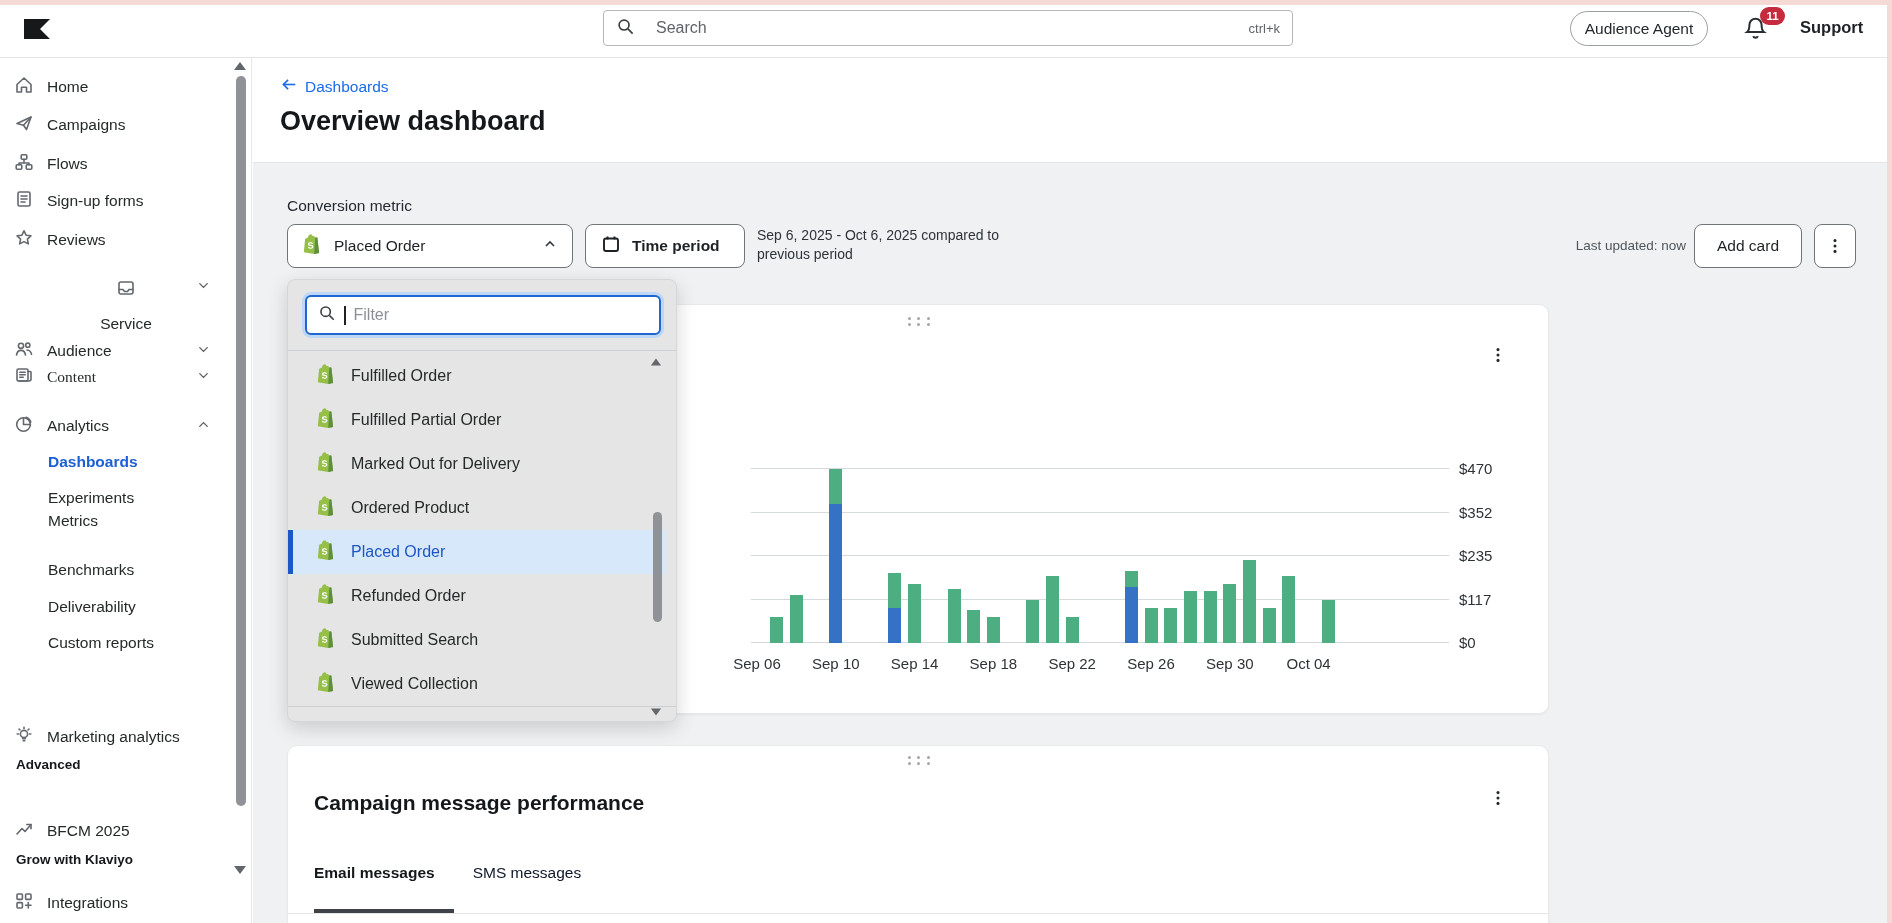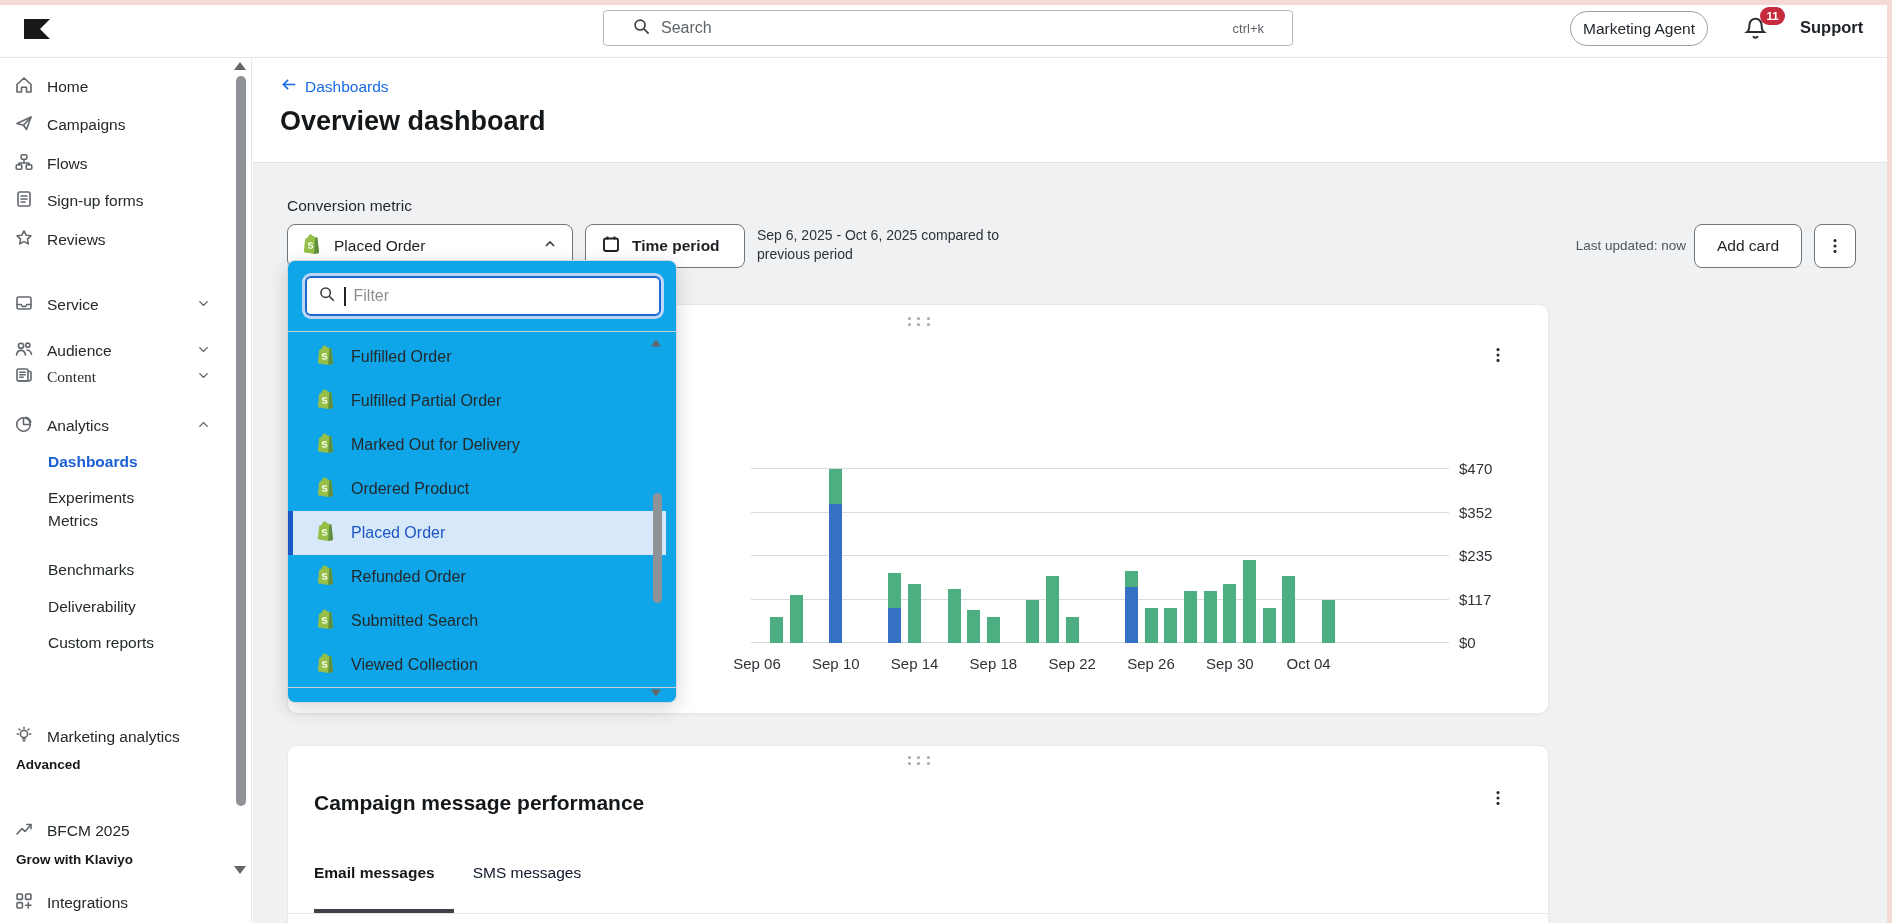"Search" .searchbox { gap: 10px -> 21px; padding: 0 28px -> 0 12px }
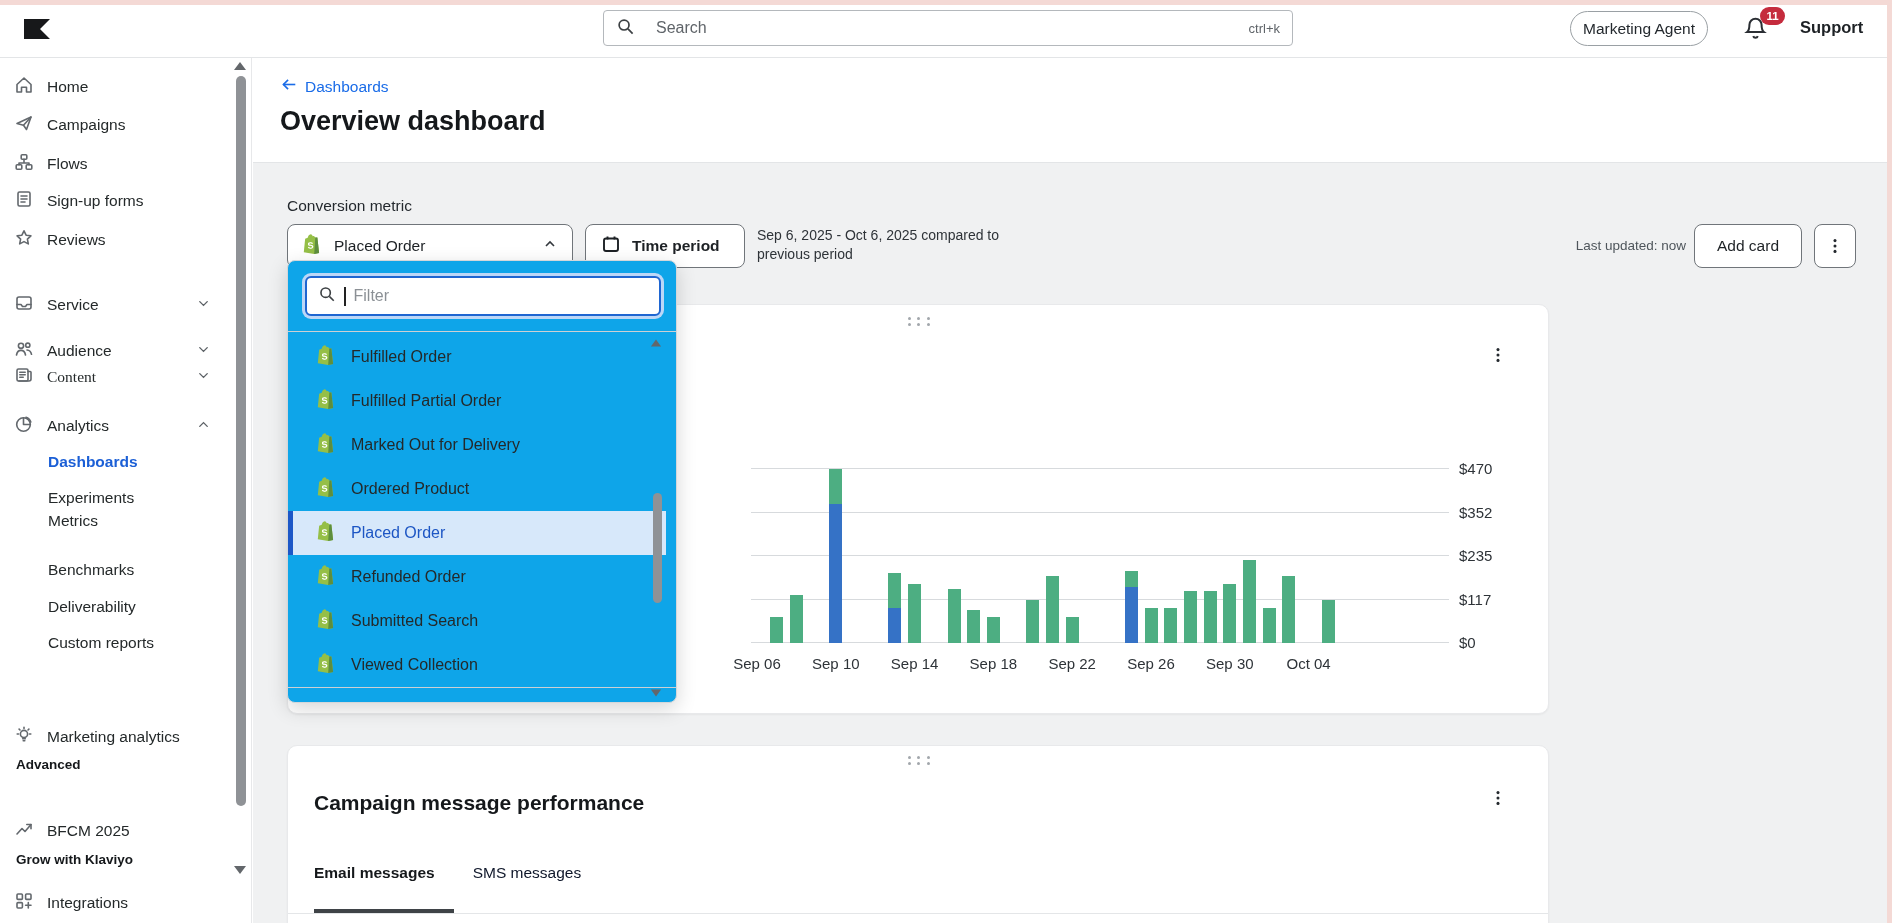"Marketing Agent" div.abs { text: Marketing -> Audience }
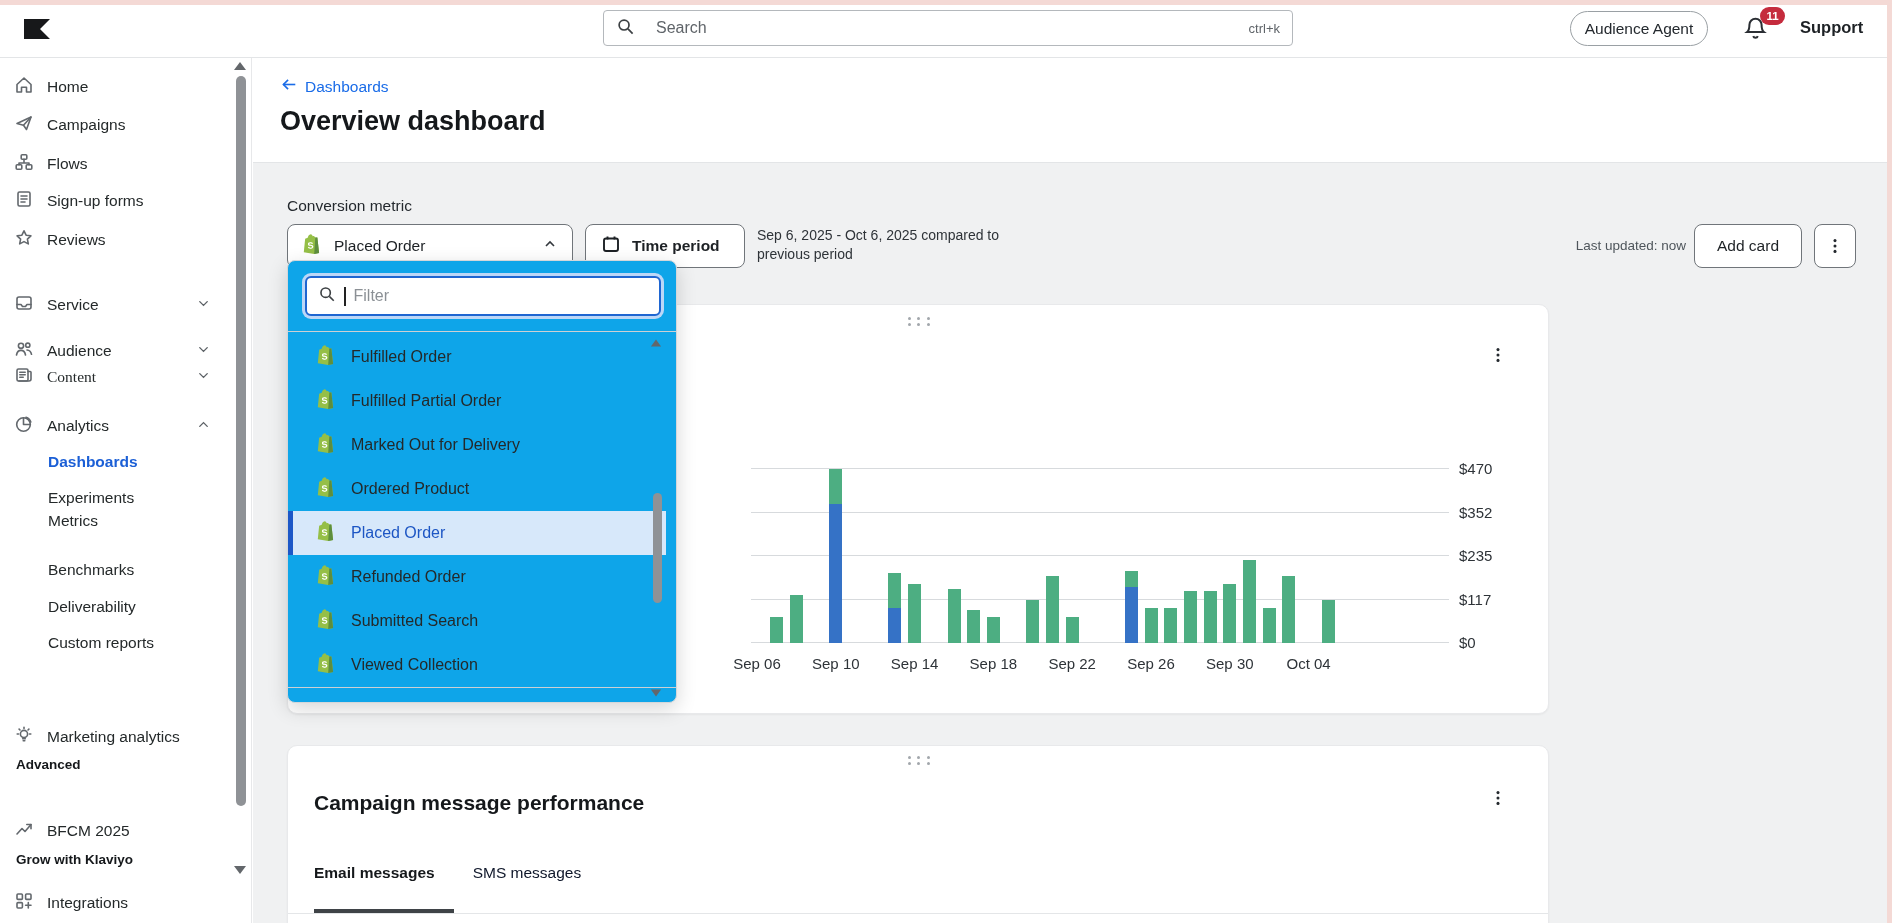"Service" div.side-item { flex-direction: none -> column; top: 232px -> 220px }
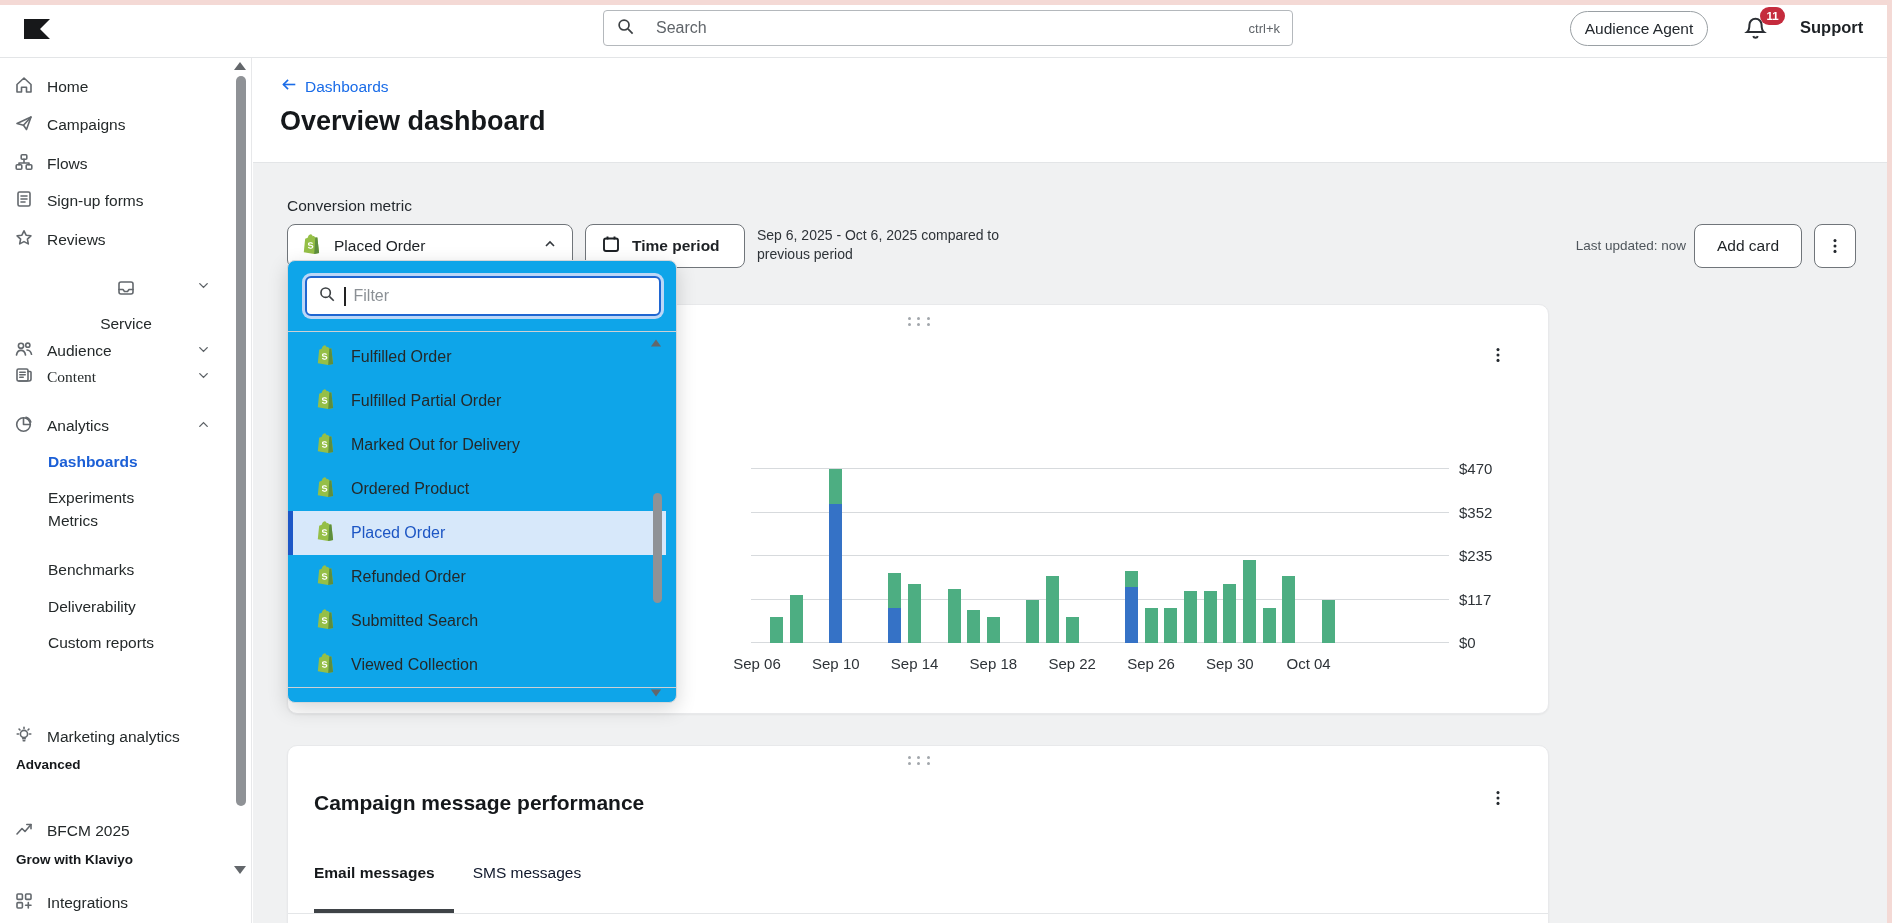"Filter" .dropdown { background: #0ea5e9 -> #e5e5e5; top: 260px -> 279px }
